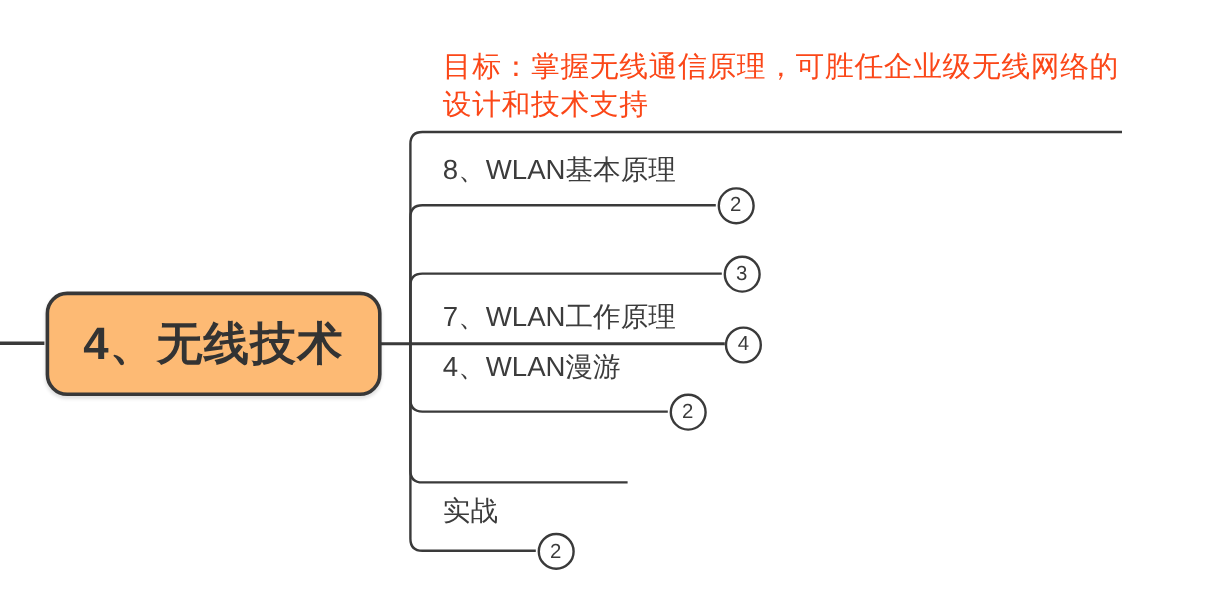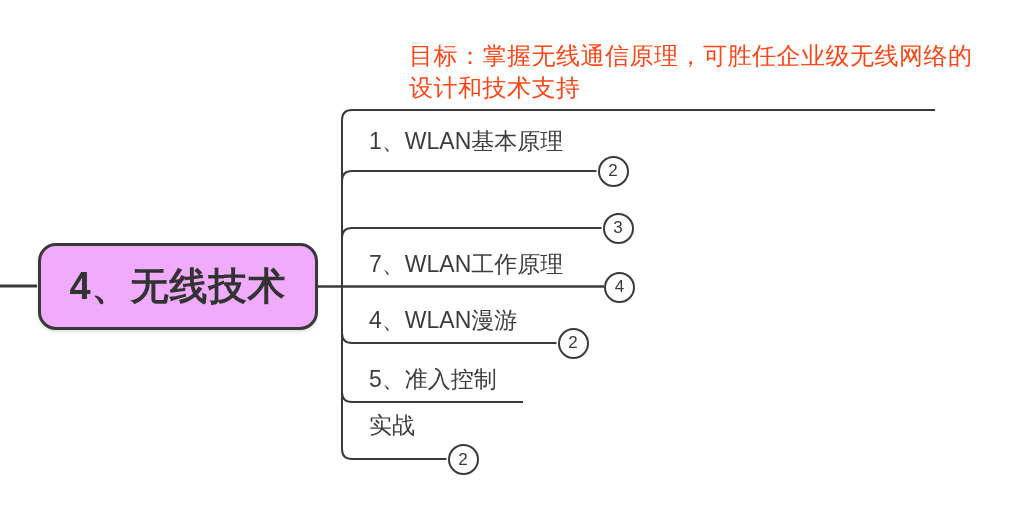"目标：掌握无线通信原理，可胜任企业级无线网络的设计和技术支持" .note-label { margin-left: 40px -> none }
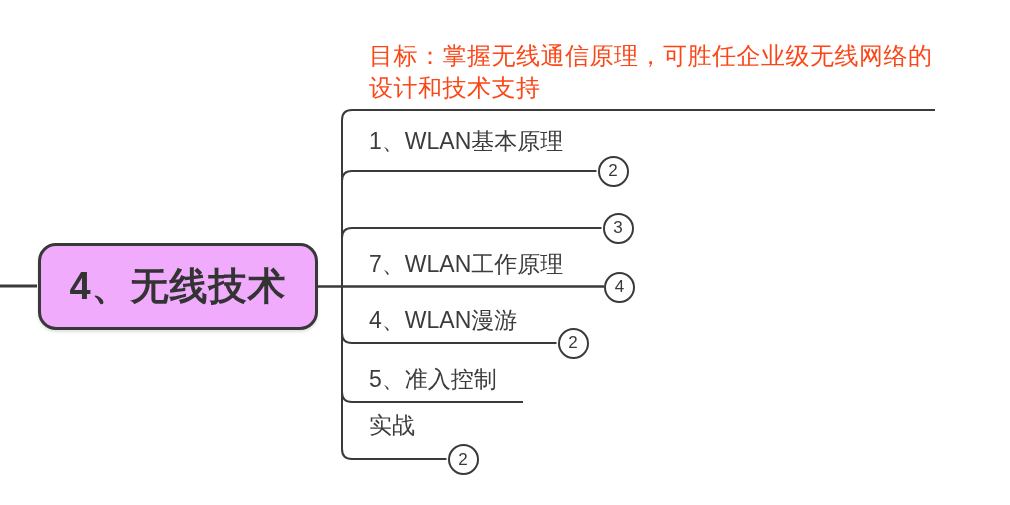"1、WLAN基本原理" div.branch-label { text: 1 -> 8 }
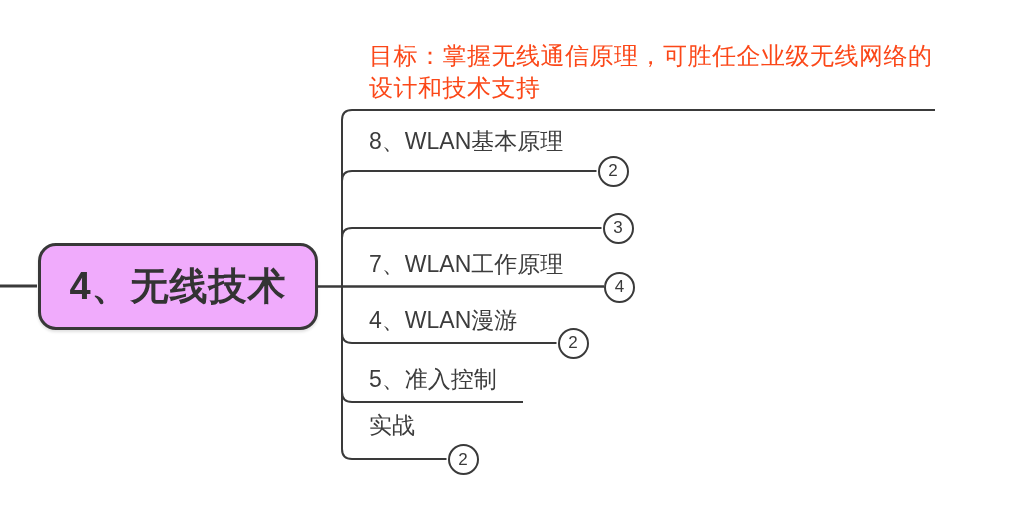"4、无线技术" .root-node { background: #f0abfc -> #fdba74 }
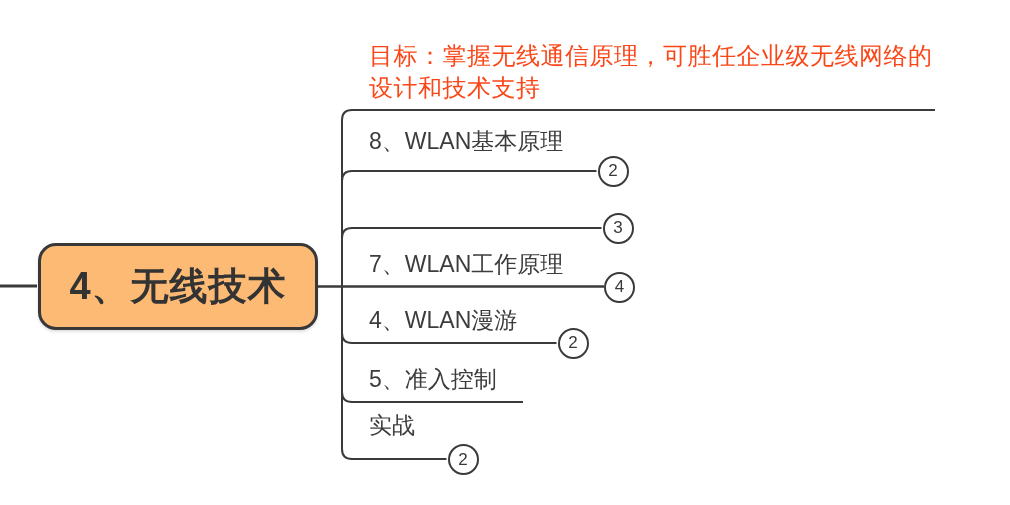"4、WLAN漫游" .b4 { top: 305px -> 290px }
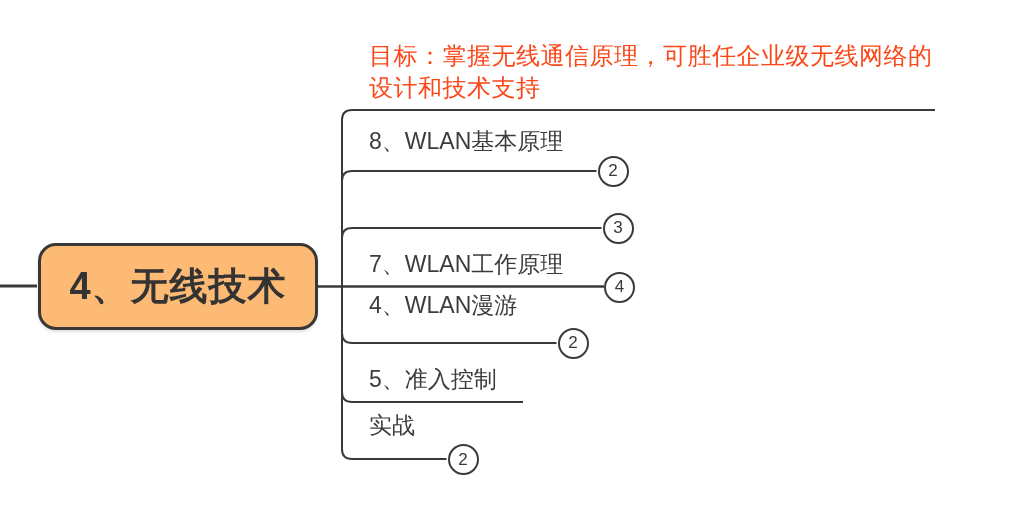"5、准入控制" div.branch-label { html: <div>5、准入控制</div> -> none }
